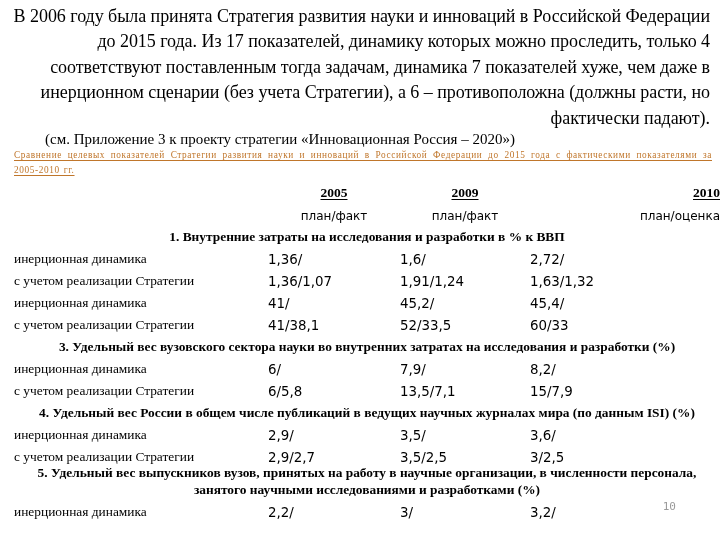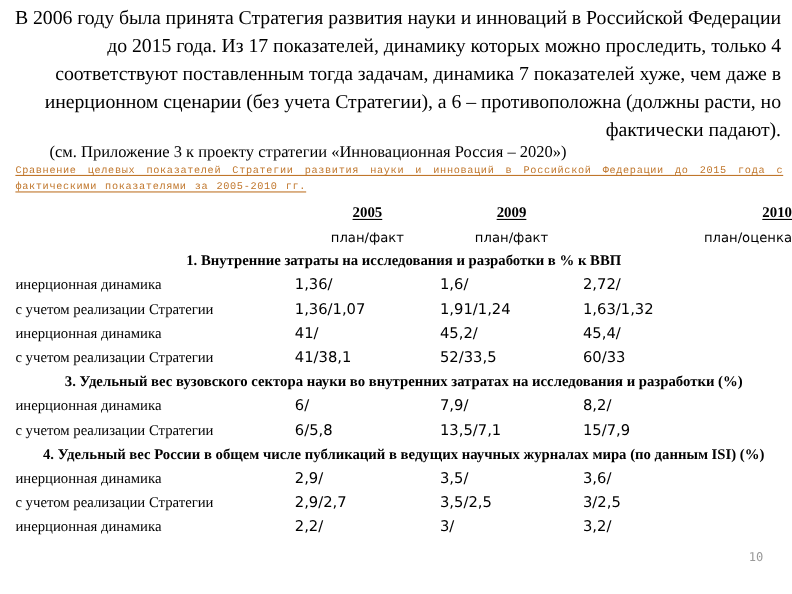"Сравнение целевых показателей Стратегии" #table-title { font-family: Liberation Mono, monospace -> Liberation Serif, serif }
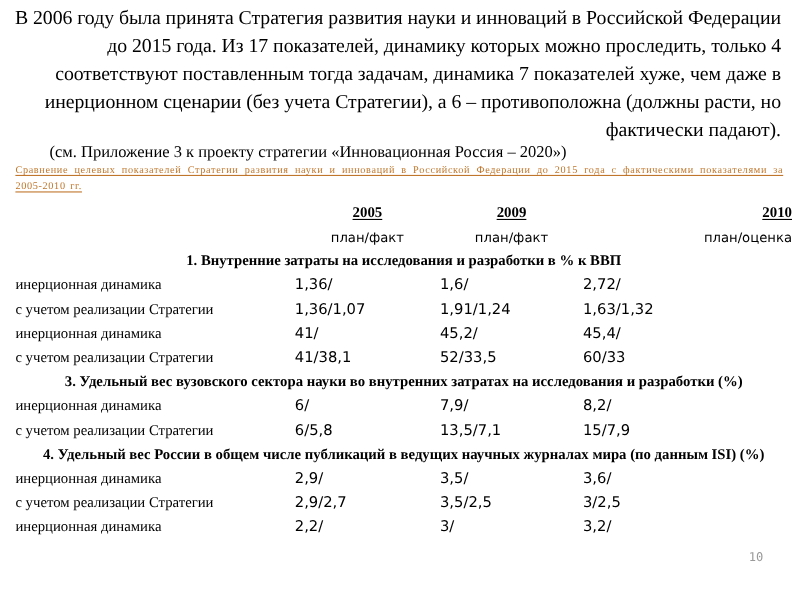"5. Удельный вес выпускников вузов," tr.section-row { html: none -> <tr> <td>5. Удельный вес выпускников вузов, принятых на работу в научные организации, в численности персонала, занятого научными исследованиями и разработками (%)</td> </tr> }
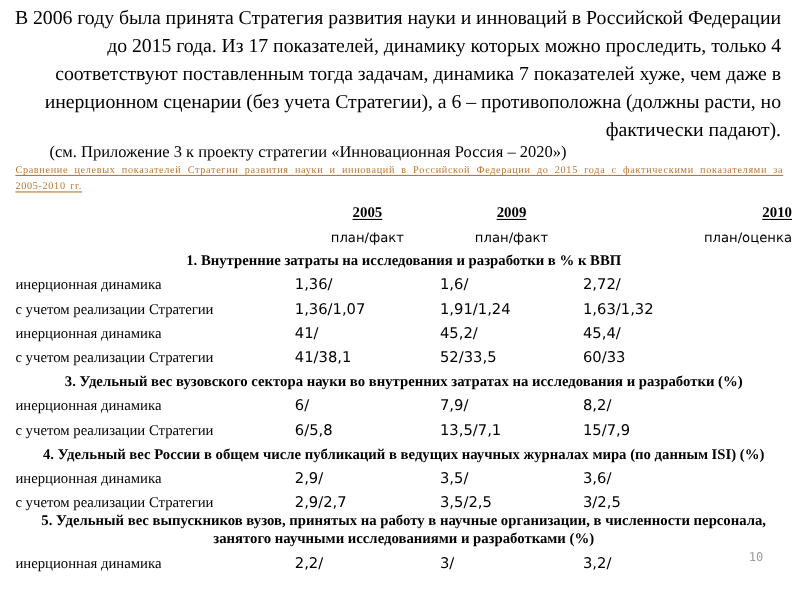"10" #page-number { right: 26px -> 44px }
